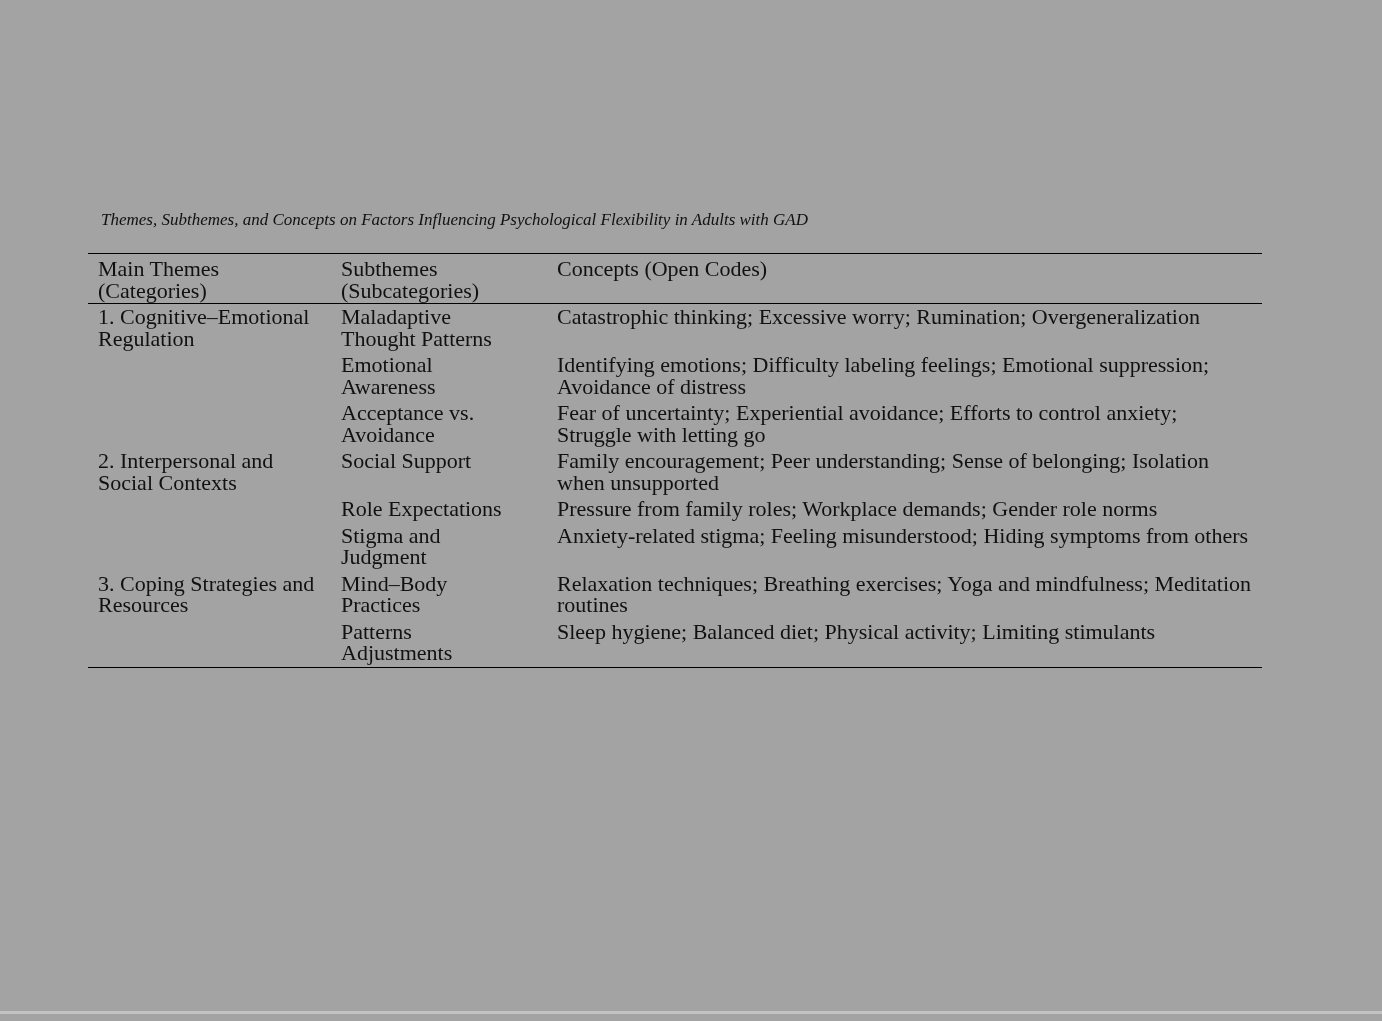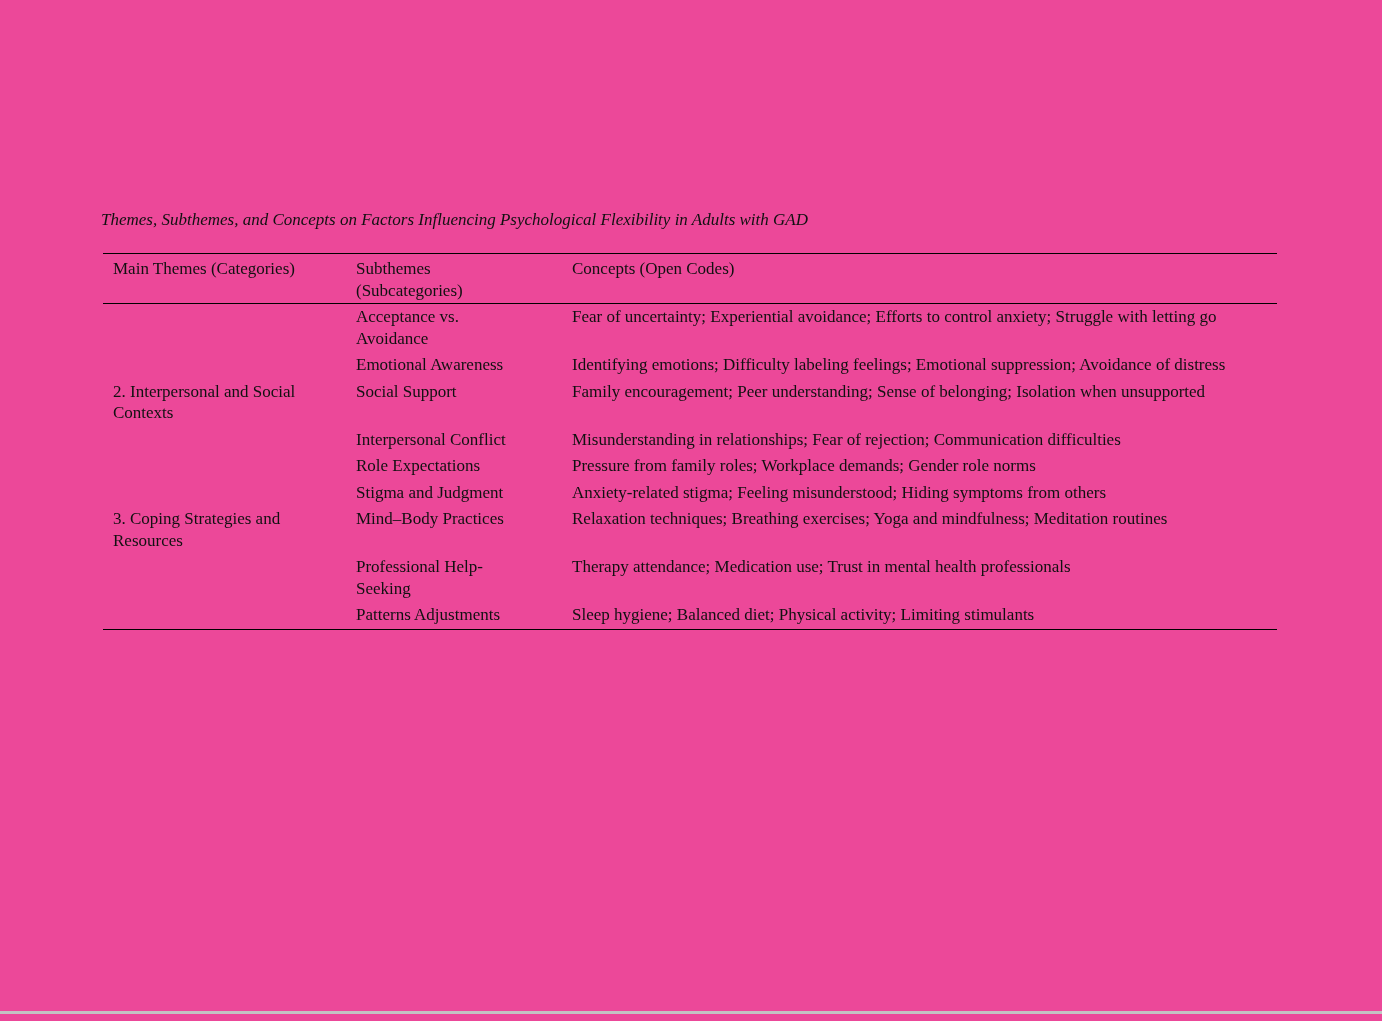"Themes, Subthemes, and Concepts on" .page { background: #ec4899 -> #a3a3a3 }
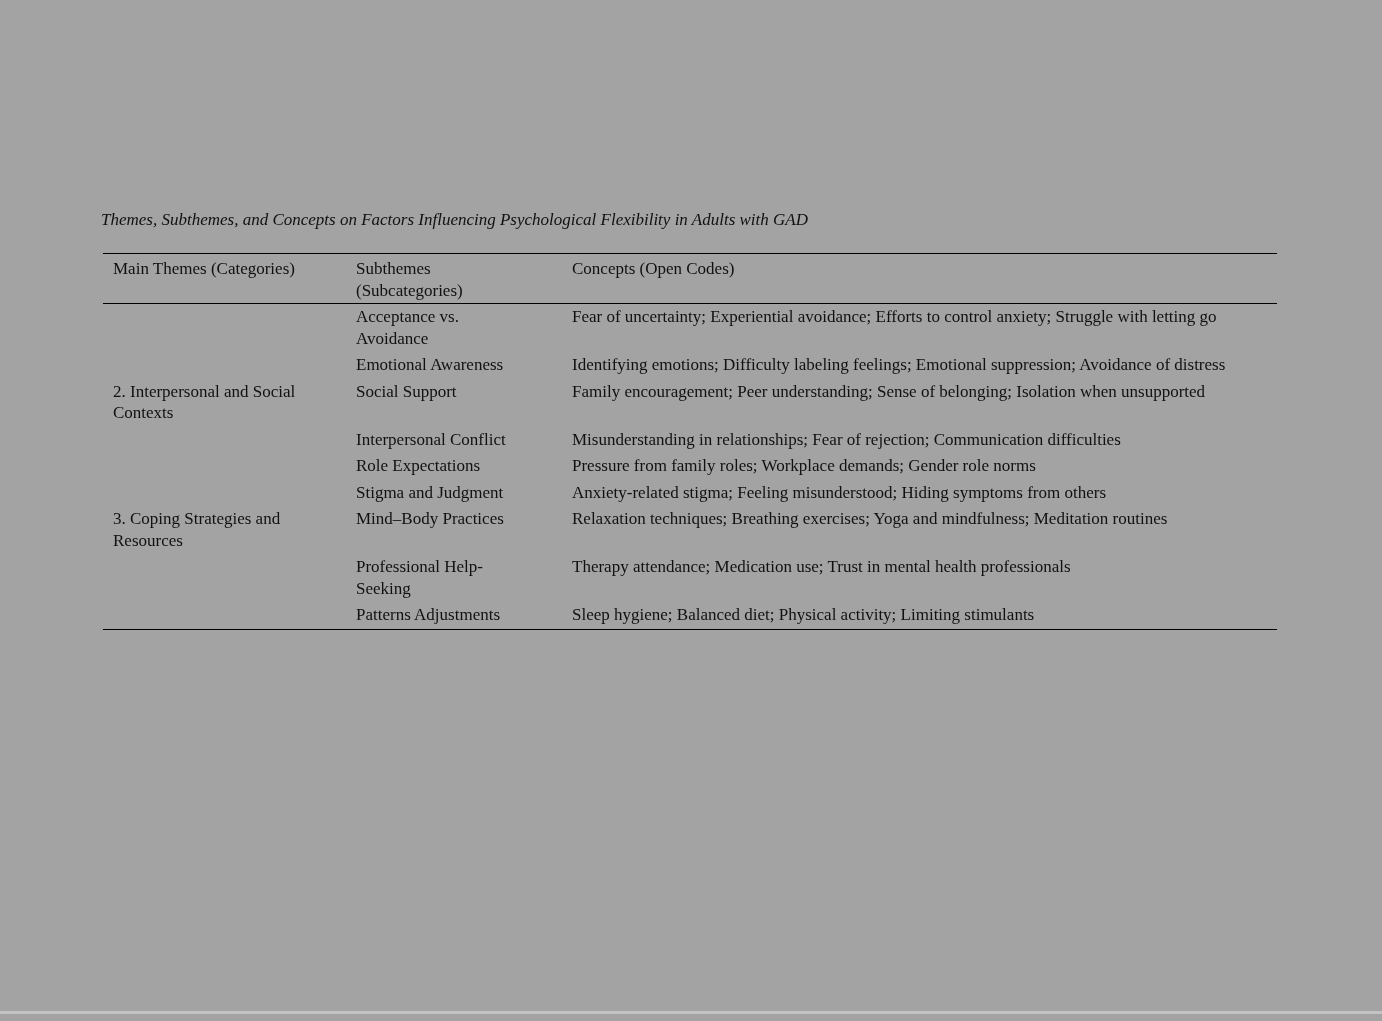"Main Themes (Categories)" table.themes-table { font-size: 17px -> 22px; left: 103px -> 88px }
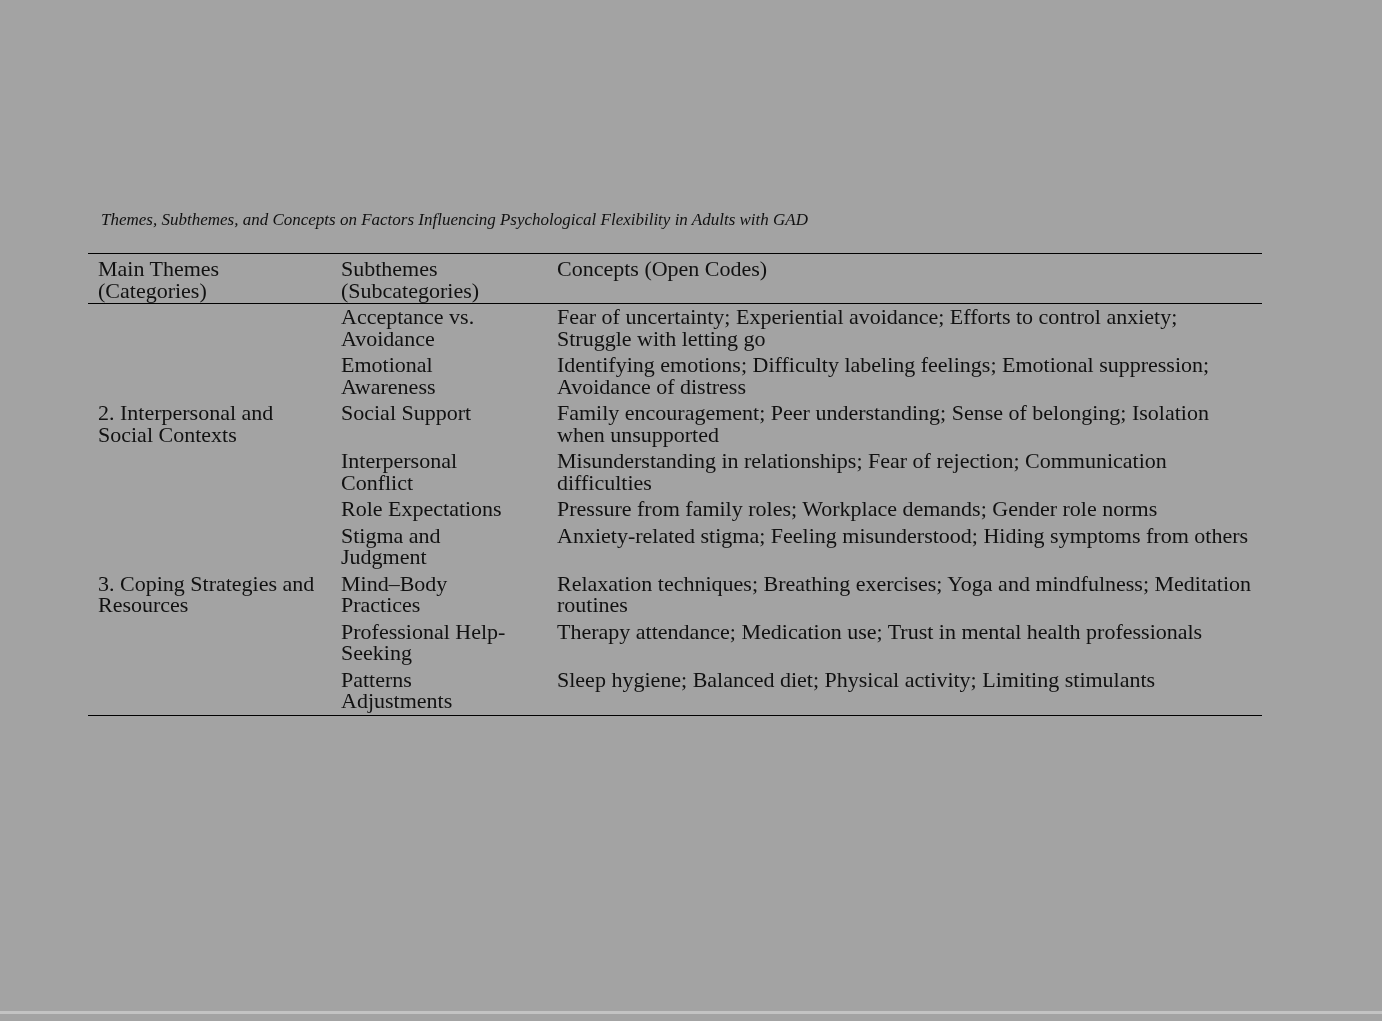"1. Cognitive–Emotional Regulation" tr { html: none -> <tr> <td>1. Cognitive–Emotional Regulation</td> <td>Maladaptive Thought Patterns</td> <td>Catastrophic thinking; Excessive worry; Rumination; Overgeneralization</td> </tr> }
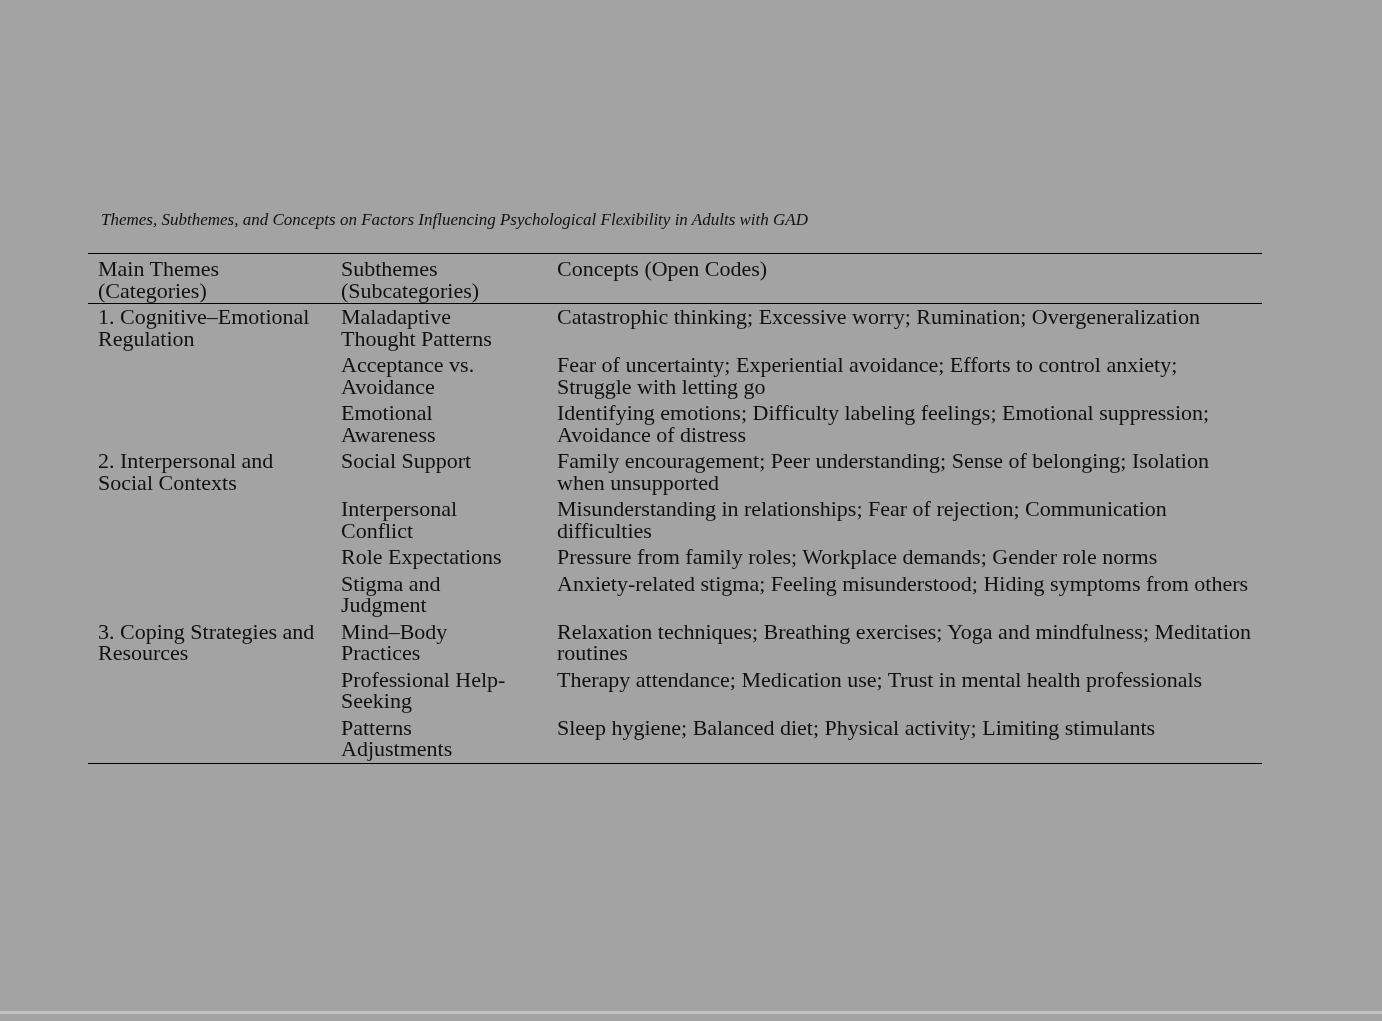"Acceptance vs. Avoidance" tr { order: before "Emotional Awareness" -> after "Emotional Awareness" }
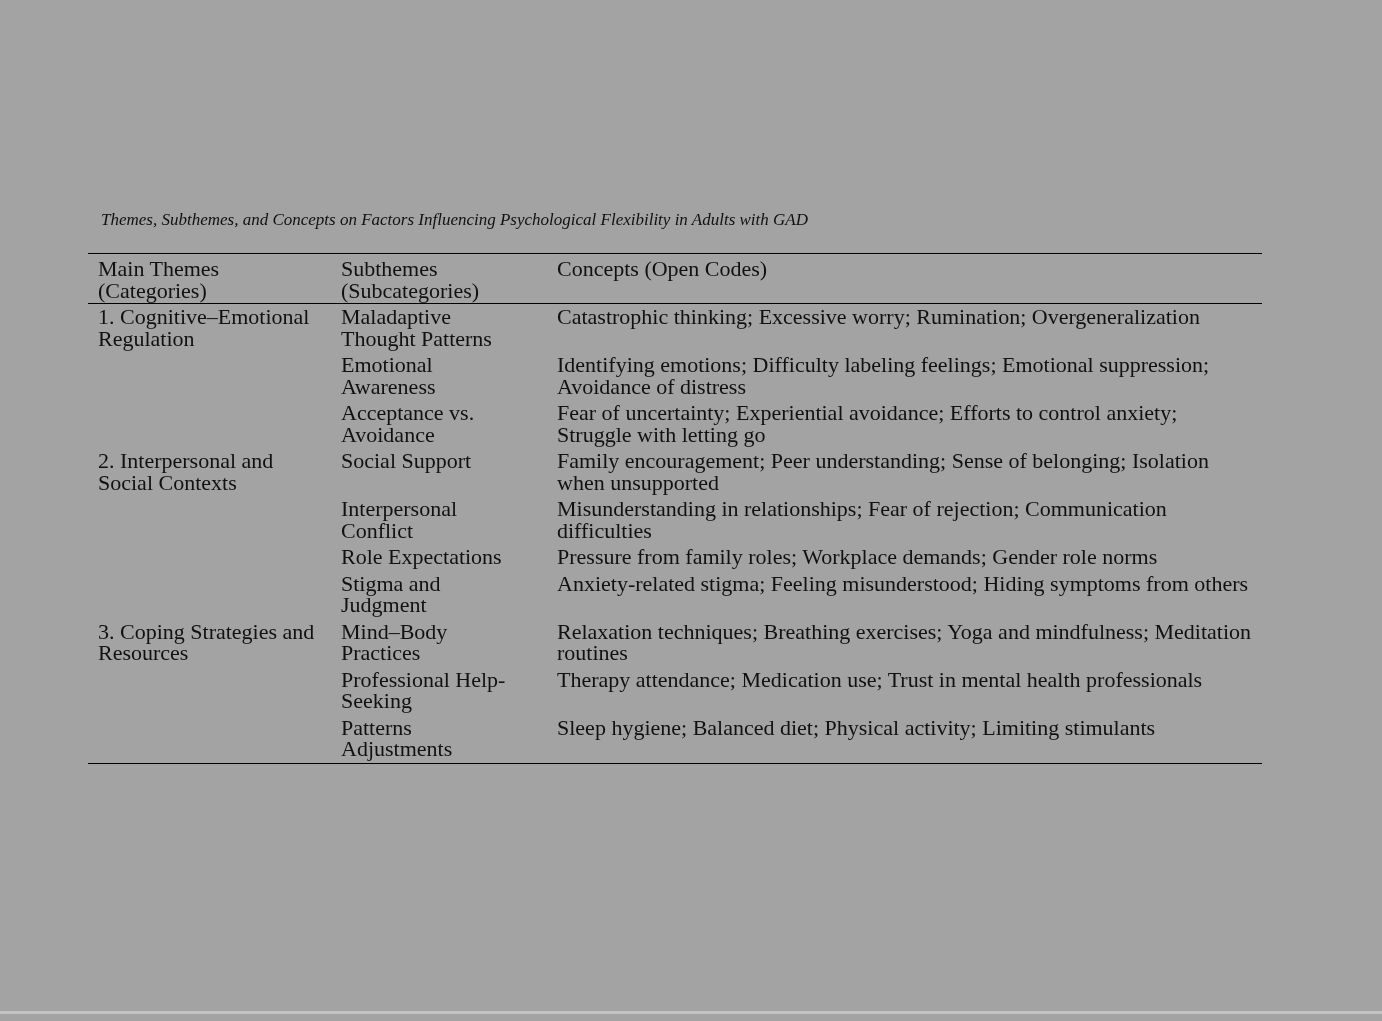"Interpersonal Conflict" tr { html: <tr> <td></td> <td>Interpersonal Conflict</td> <td>Misunderstanding in relationships; Fear of rejection; Communication difficulties</td> </tr> -> none }
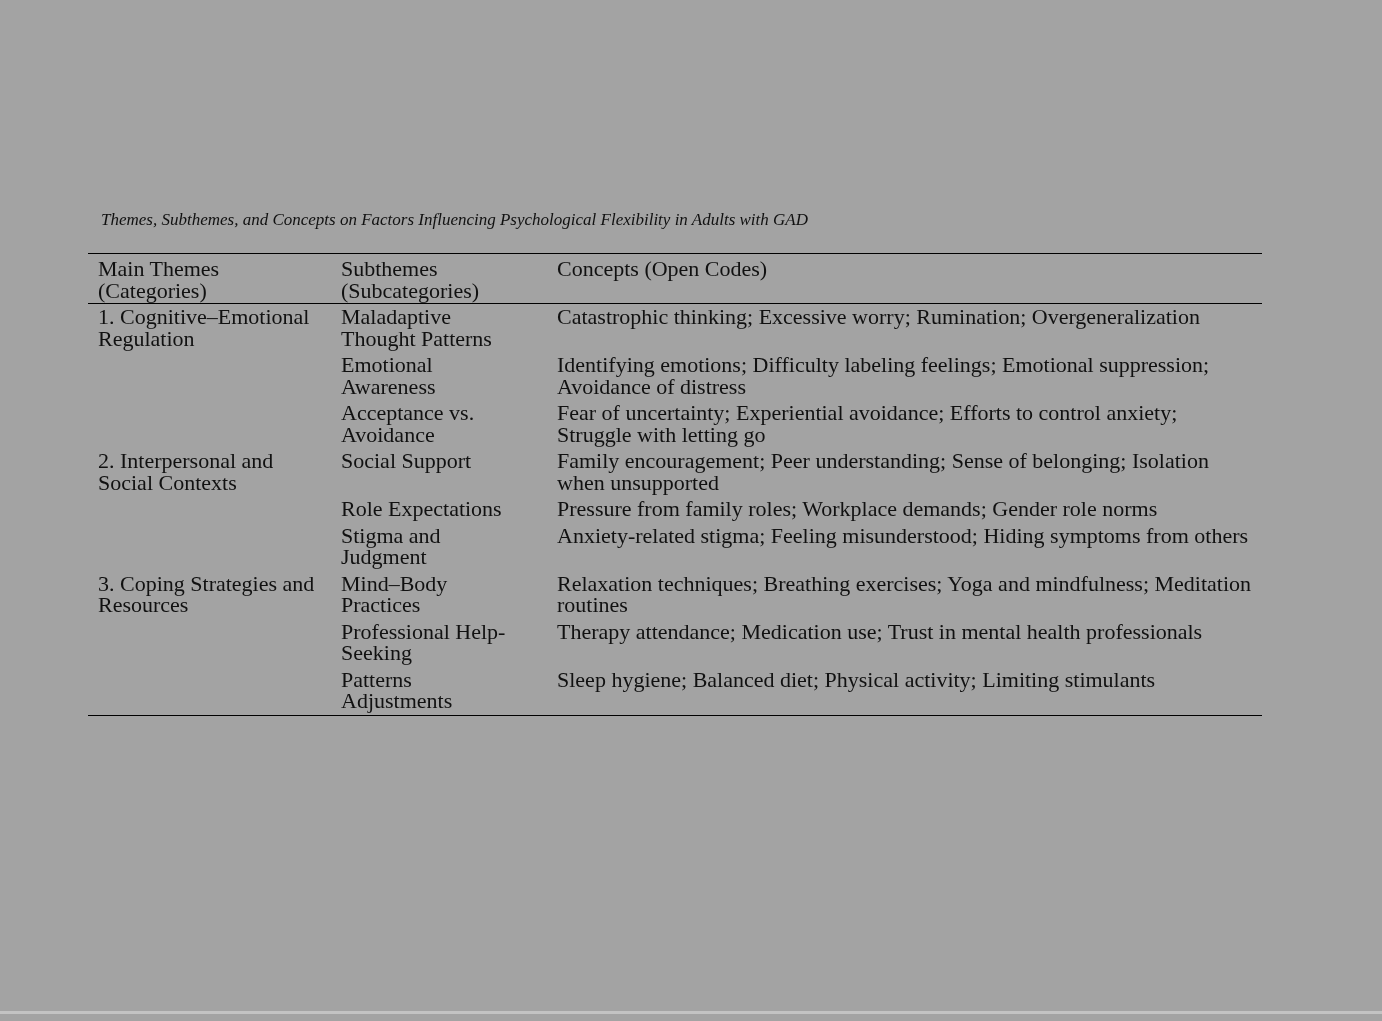"Professional Help-Seeking" tr { html: <tr> <td></td> <td>Professional Help-Seeking</td> <td>Therapy attendance; Medication use; Trust in mental health professionals</td> </tr> -> none }
